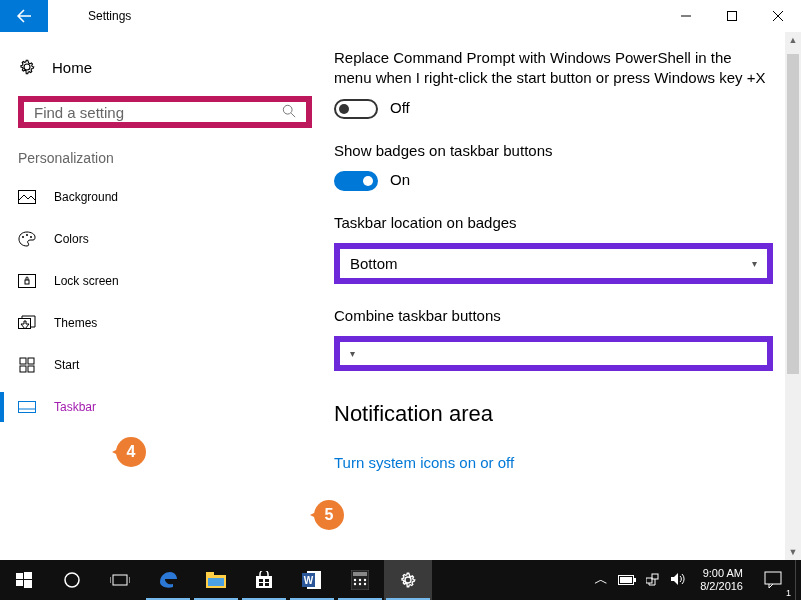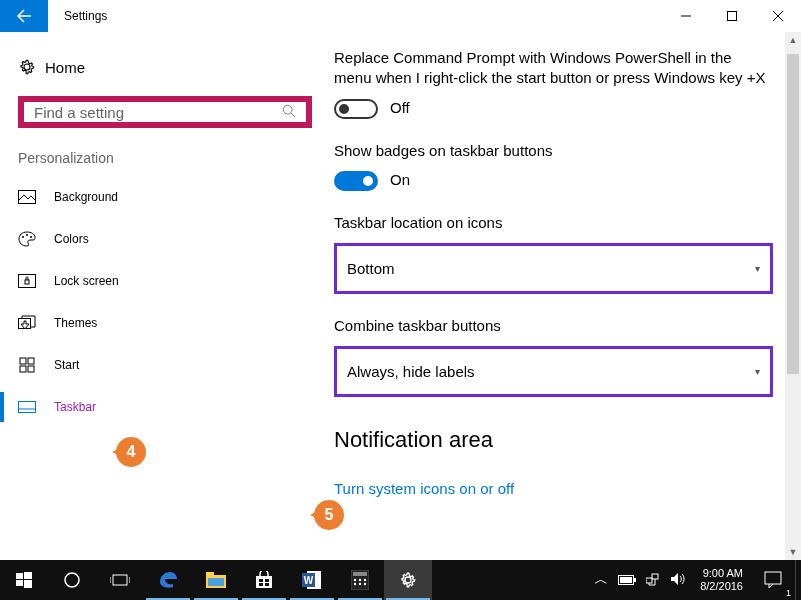"Settings" .titlebar { gap: none -> 24px }
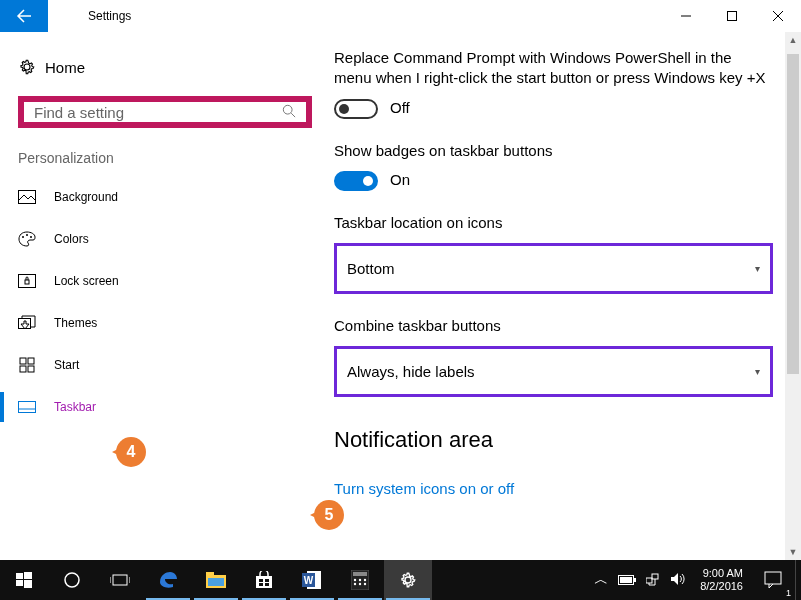"Home" .home-row { gap: 9px -> 16px }
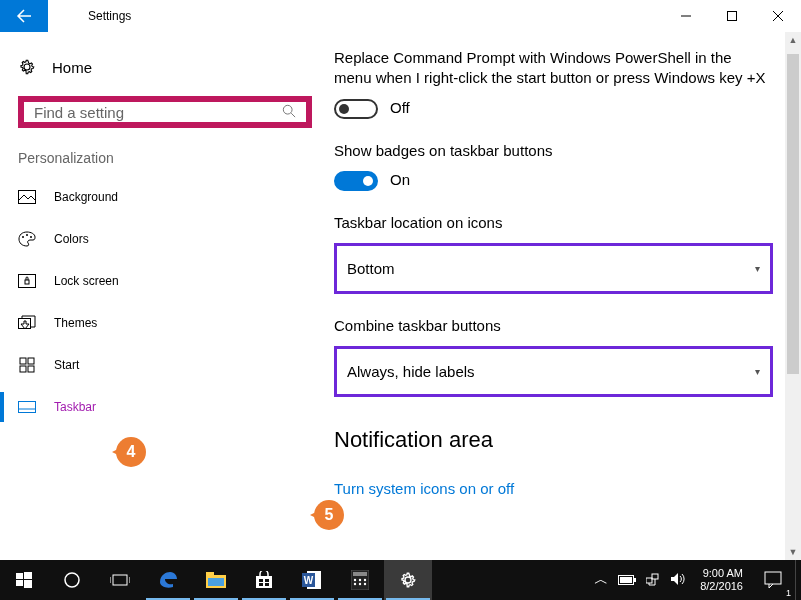"Taskbar location on icons" div.setting-desc { text: icons -> badges }
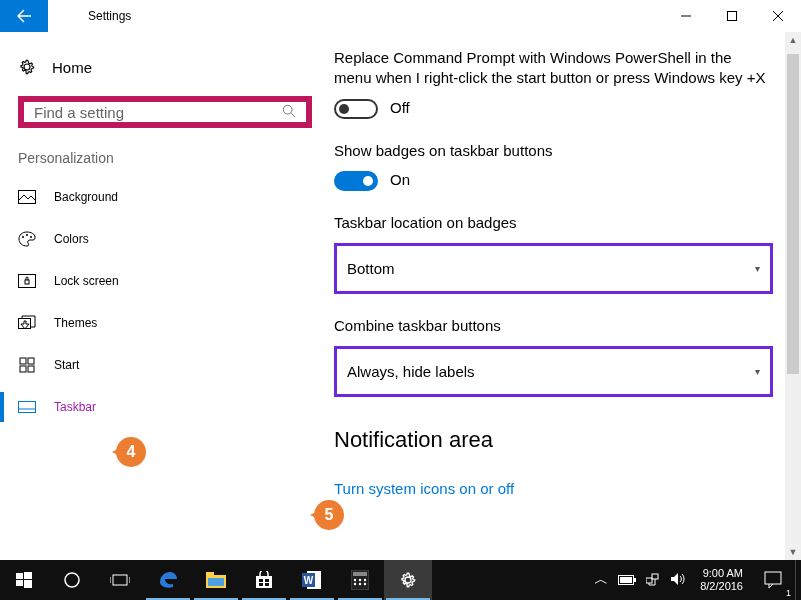"Bottom" .dropdown { border: 3px solid #6d28d9 -> 6px solid #6d28d9; padding: 14px 10px -> 6px 10px }
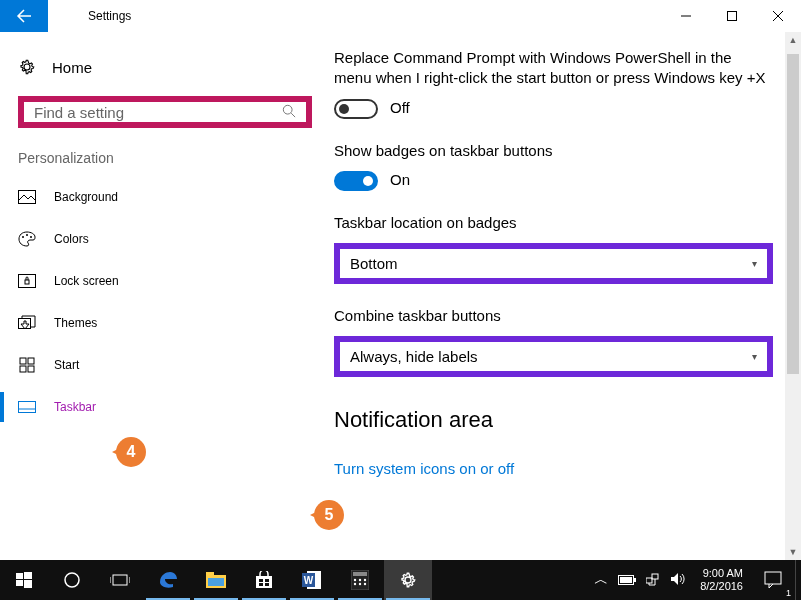"Always, hide labels" span { html: <span>Always, hide labels</span> -> none }
